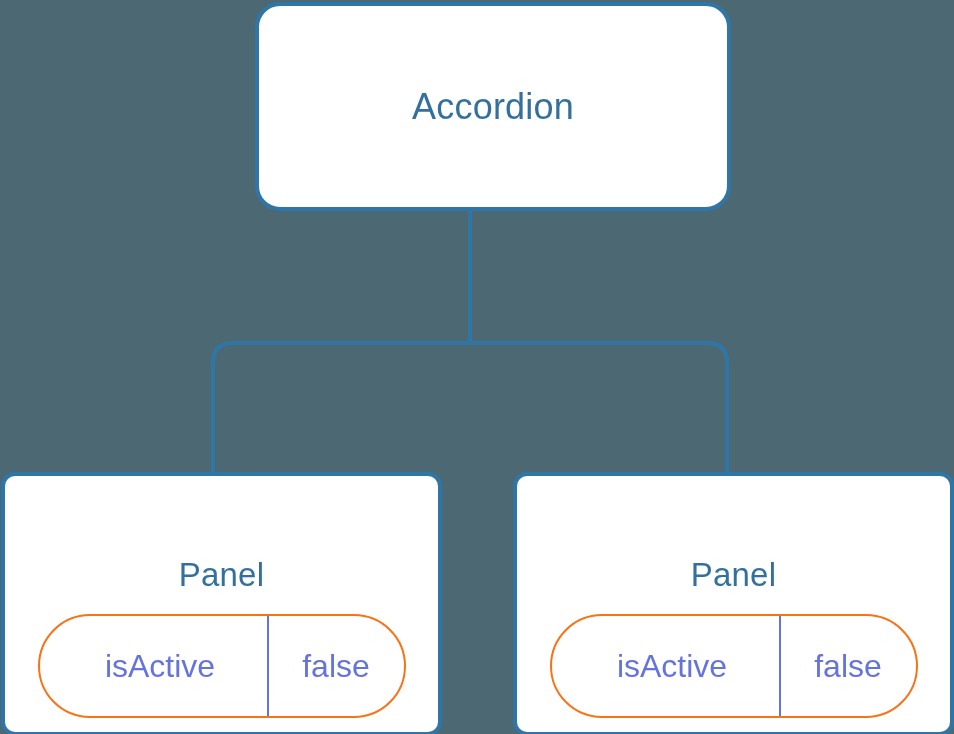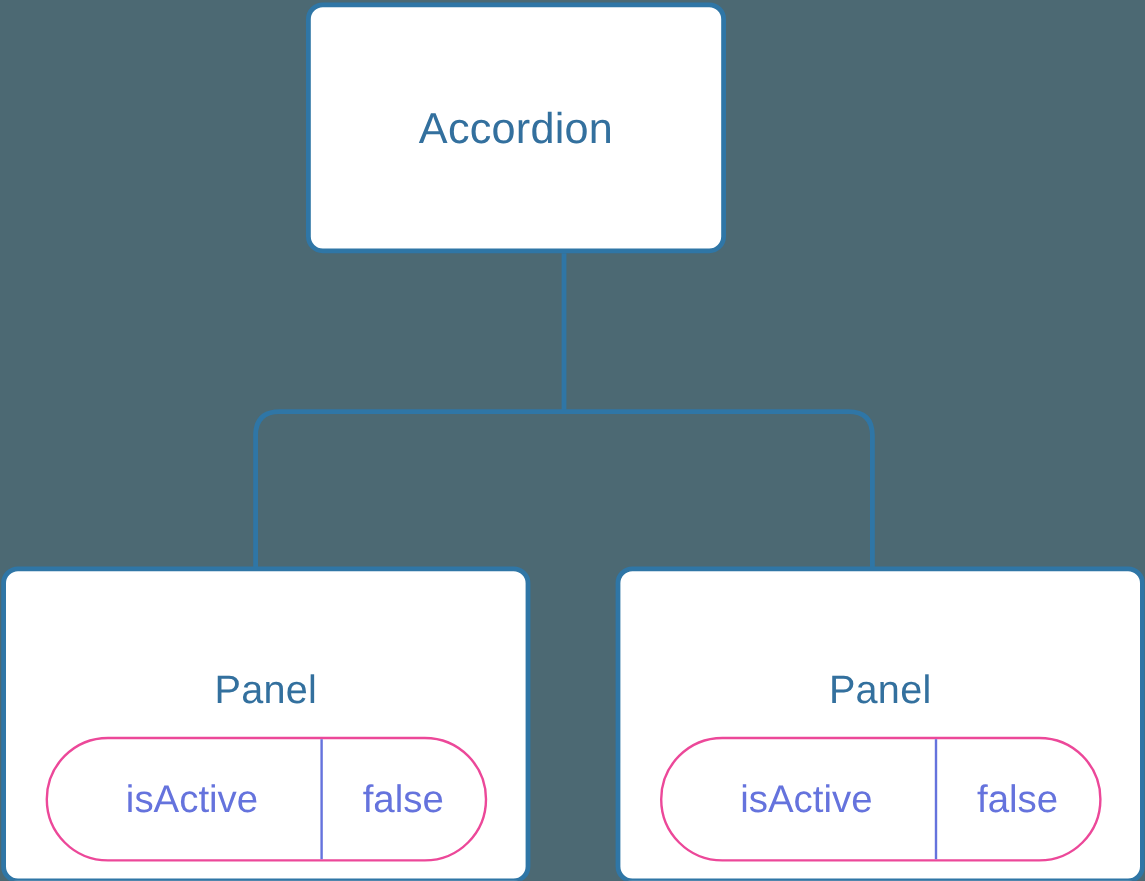"Accordion" .node-root { border-radius: none -> 25px; width: 350px -> 476px }
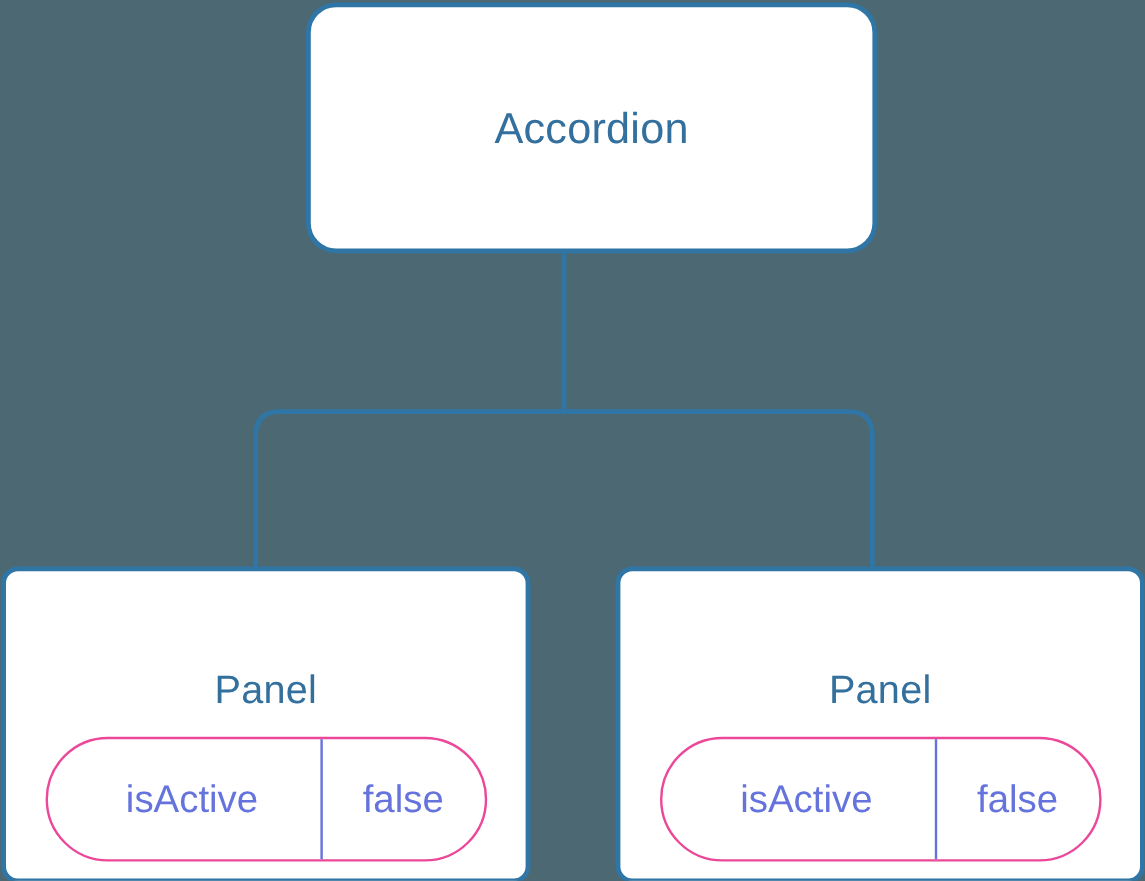"isActive" .state-pill { border: 2px solid #ec4899 -> 2px solid #f97316 }
